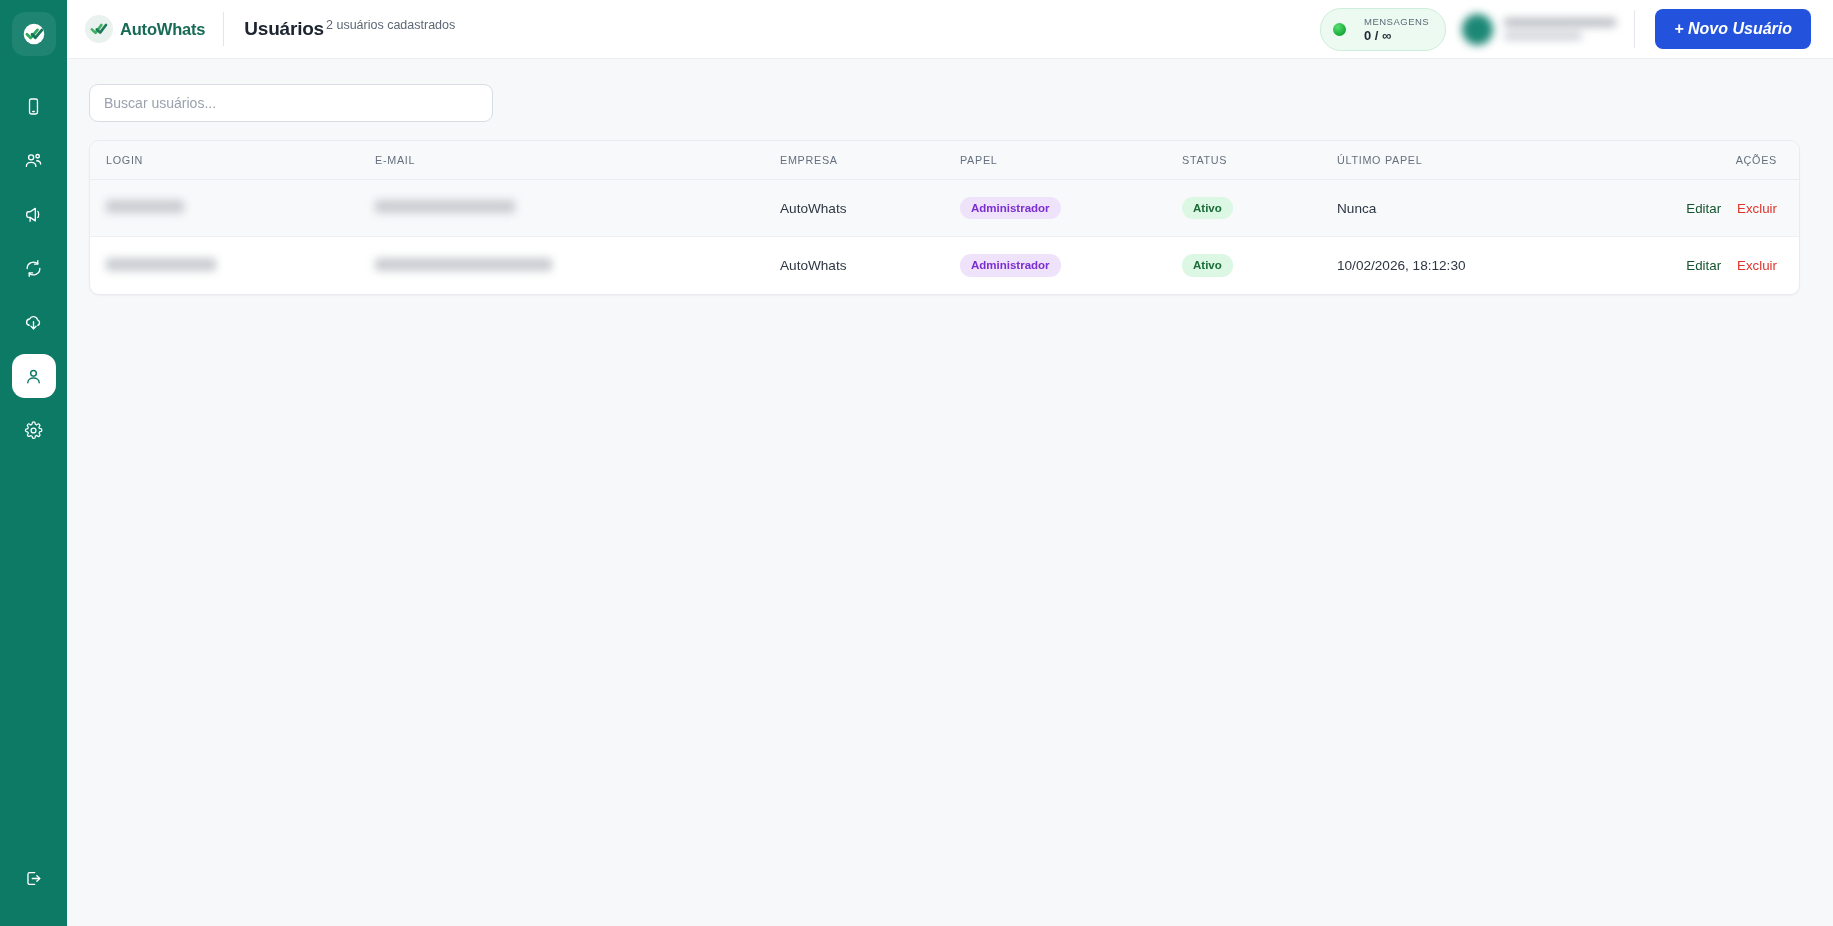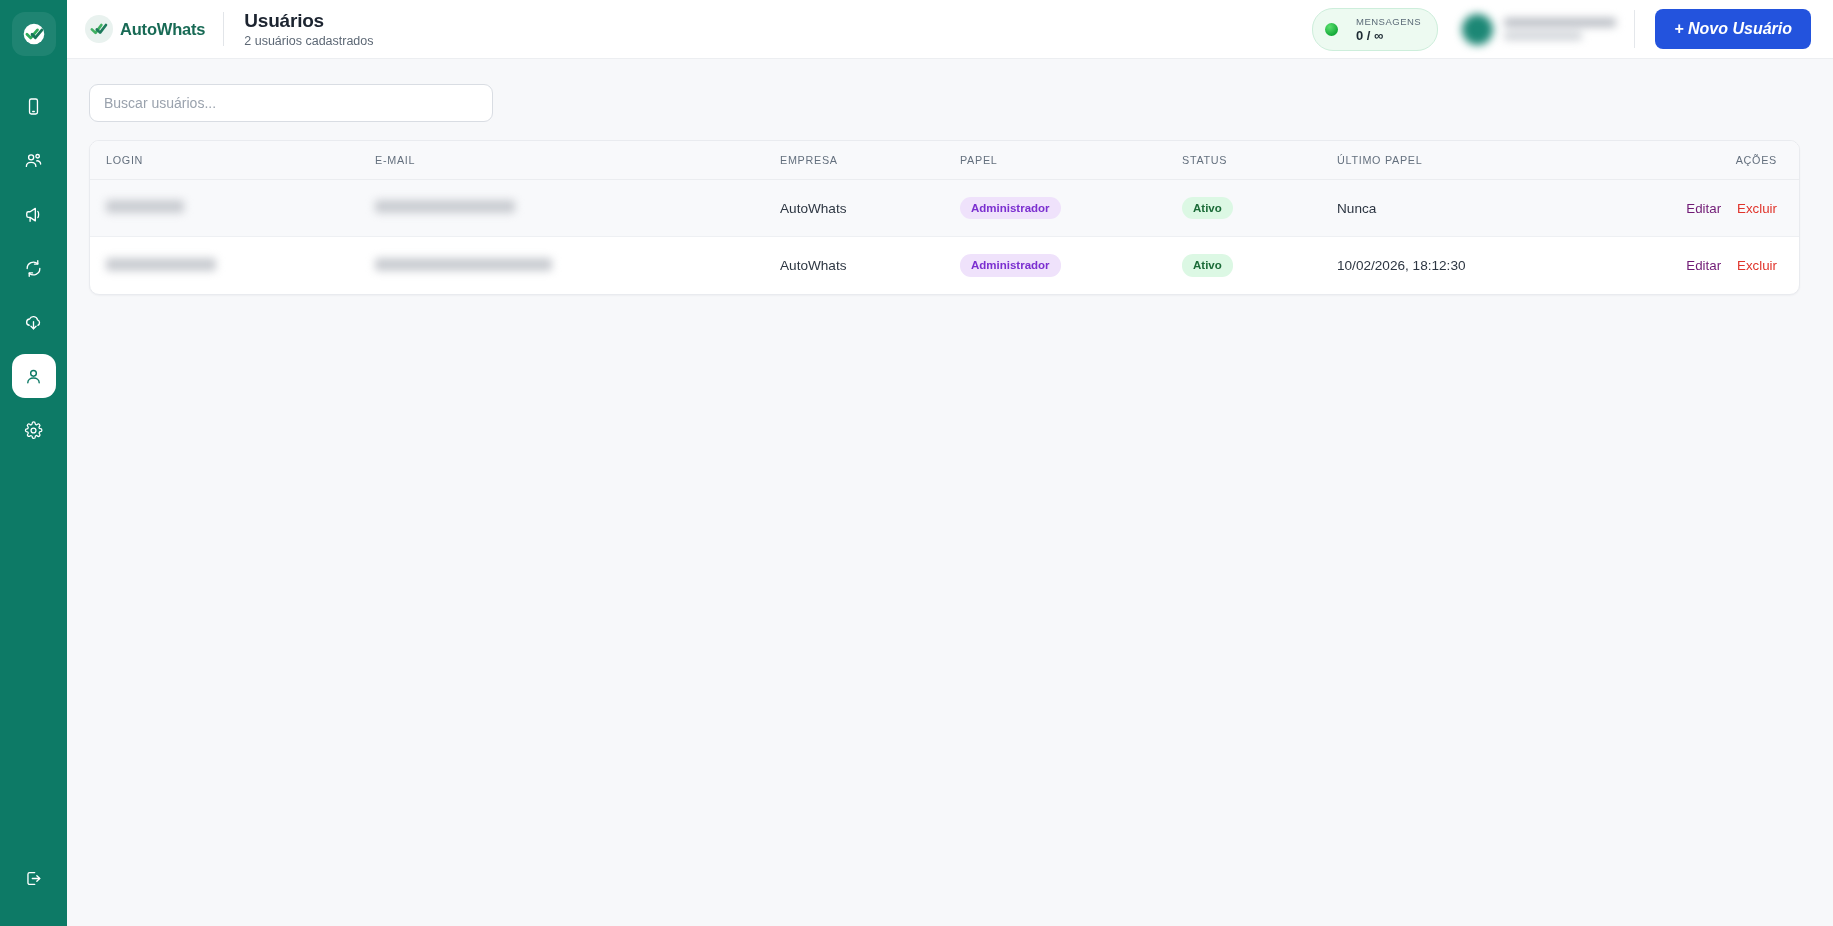"Usuários" .page-heading { flex-direction: column -> row }
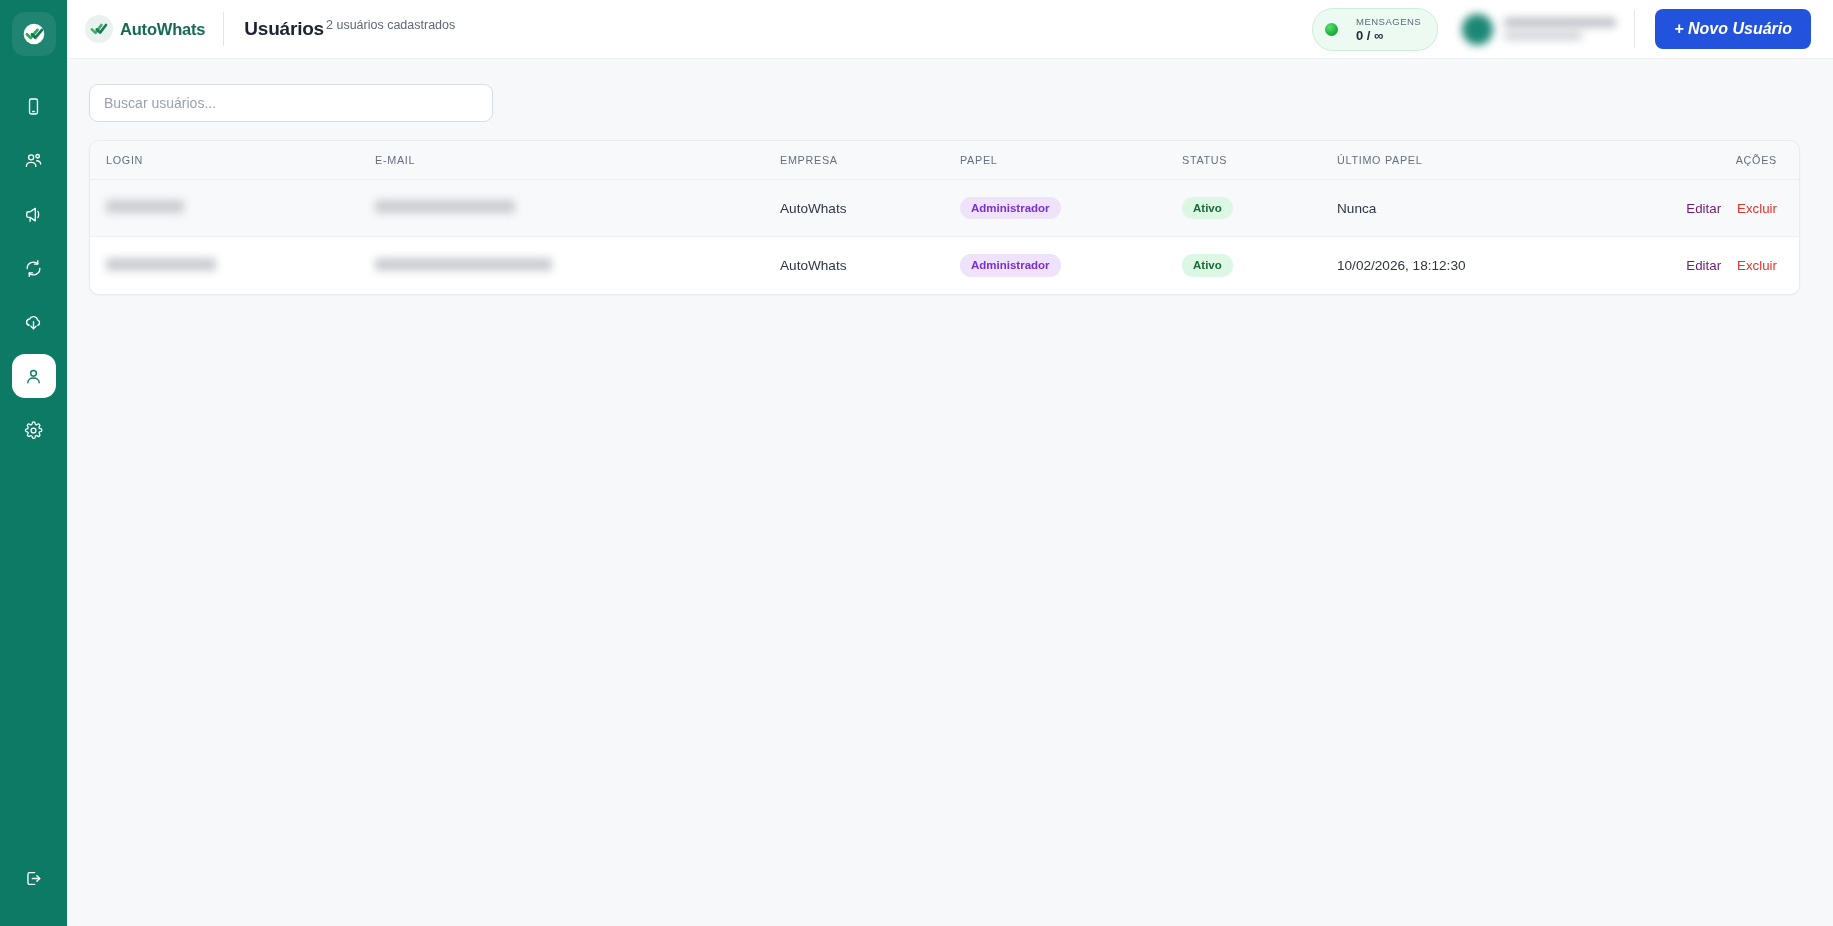"MENSAGENS" .msg-pill { margin-right: 24px -> 16px }
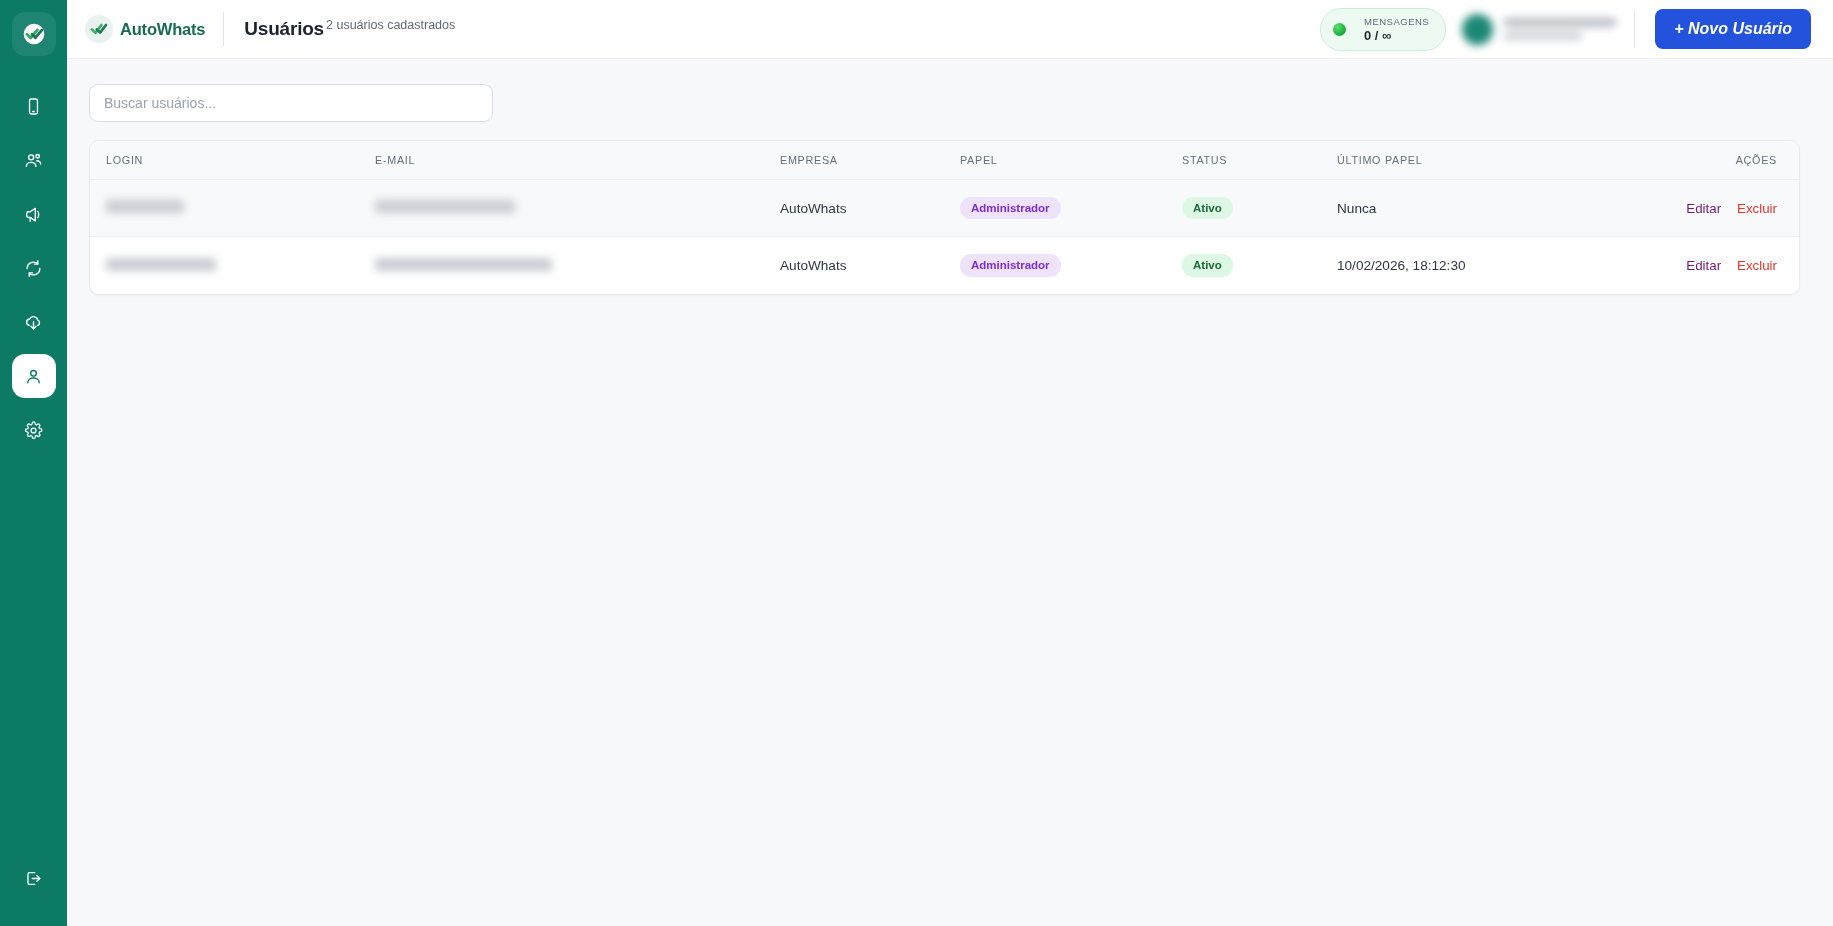"Editar" .act-edit { color: #701a75 -> #14532d }
